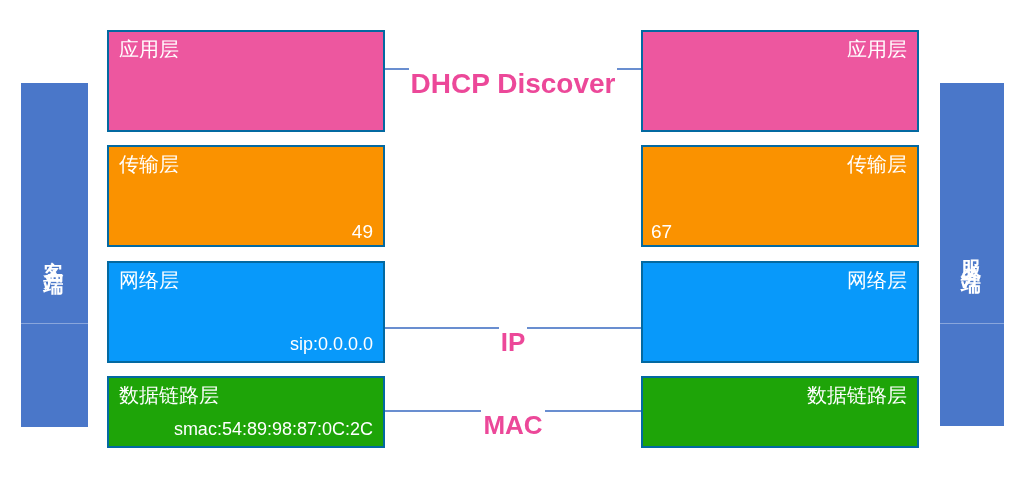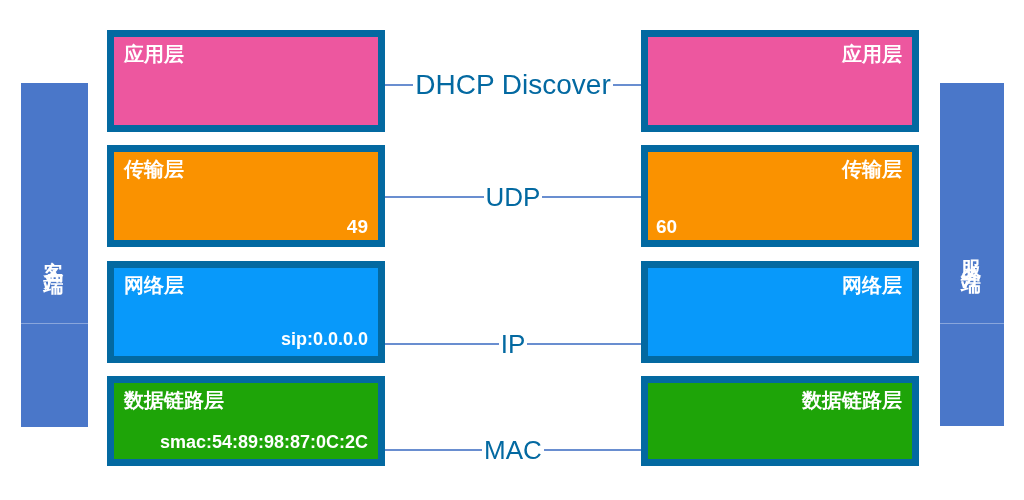"应用层" .layer-box { border: 7px solid #0369a1 -> 2px solid #0369a1; font-weight: bold -> normal }
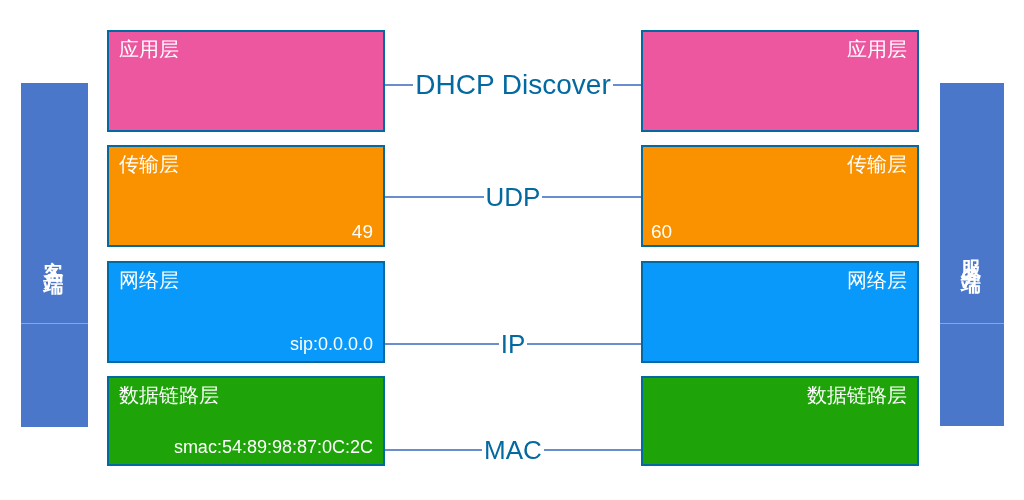"DHCP Discover" .connector { align-items: center -> none; color: #0369a1 -> #ec4899; font-weight: 400 -> 700 }
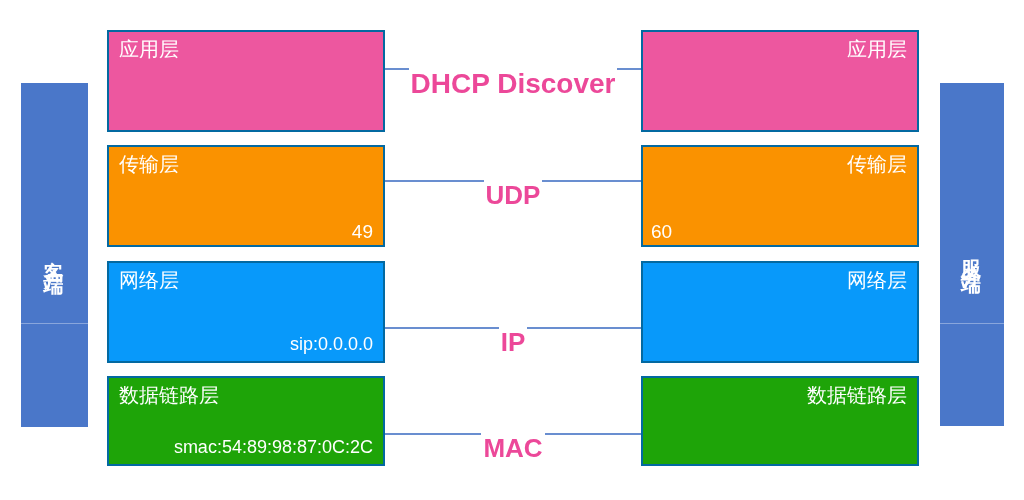"UDP" div.connector { html: <div> <span></span> <span>UDP</span> <span></span> </div> -> none }
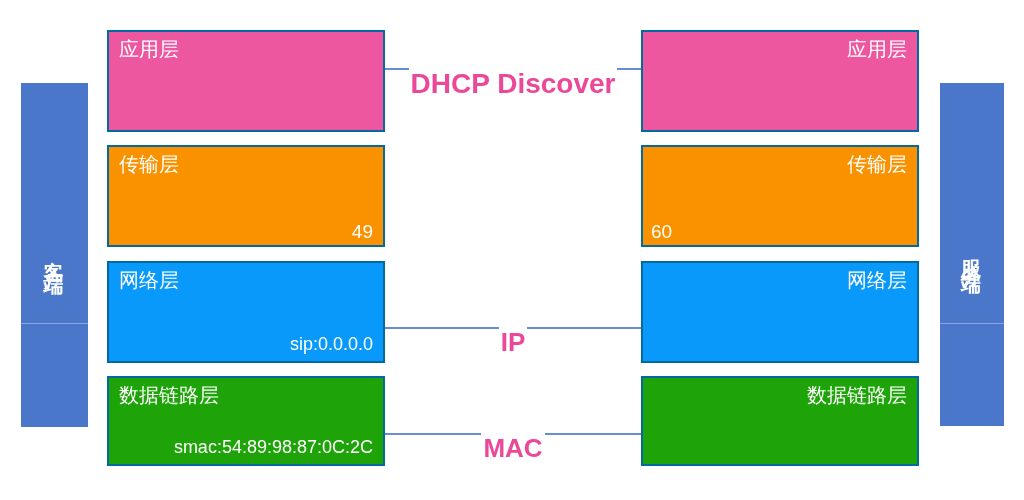"60" span.port-bl { text: 60 -> 67 }
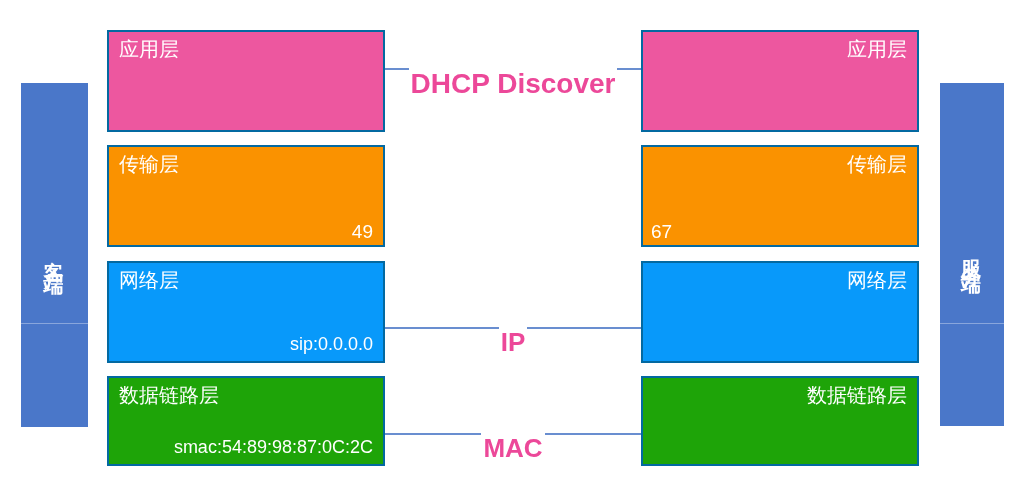"数据链路层" .row-3 { height: 90px -> 72px }
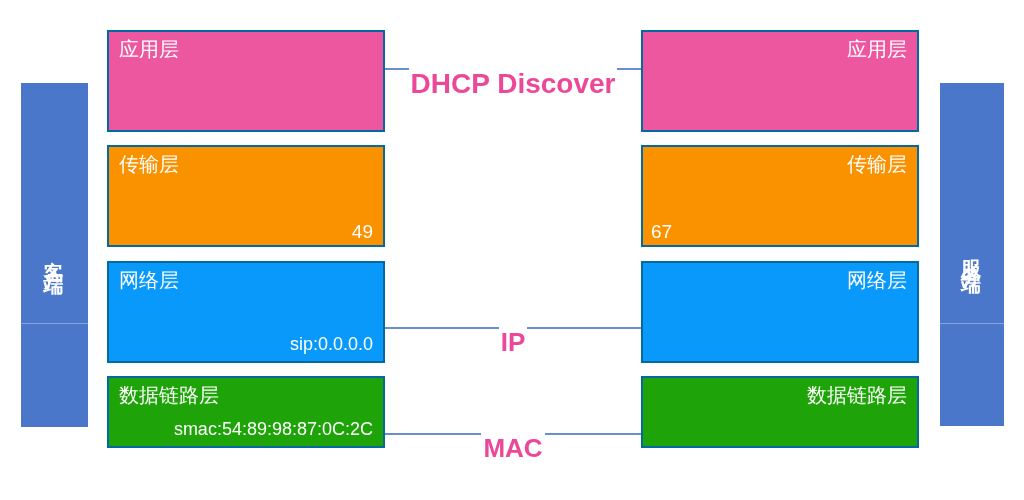"MAC" .conn-3 { top: 433px -> 410px }
